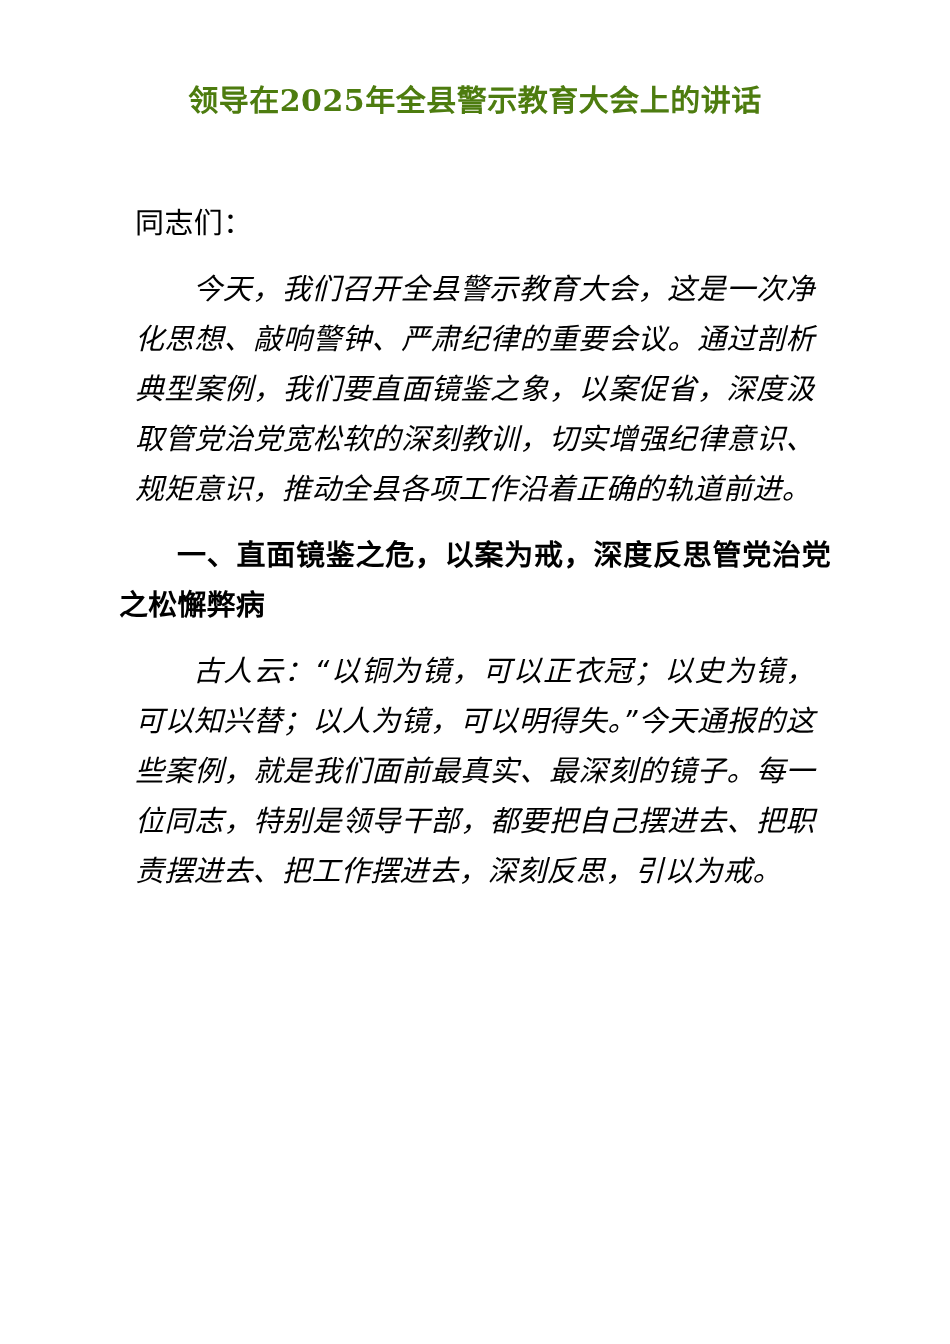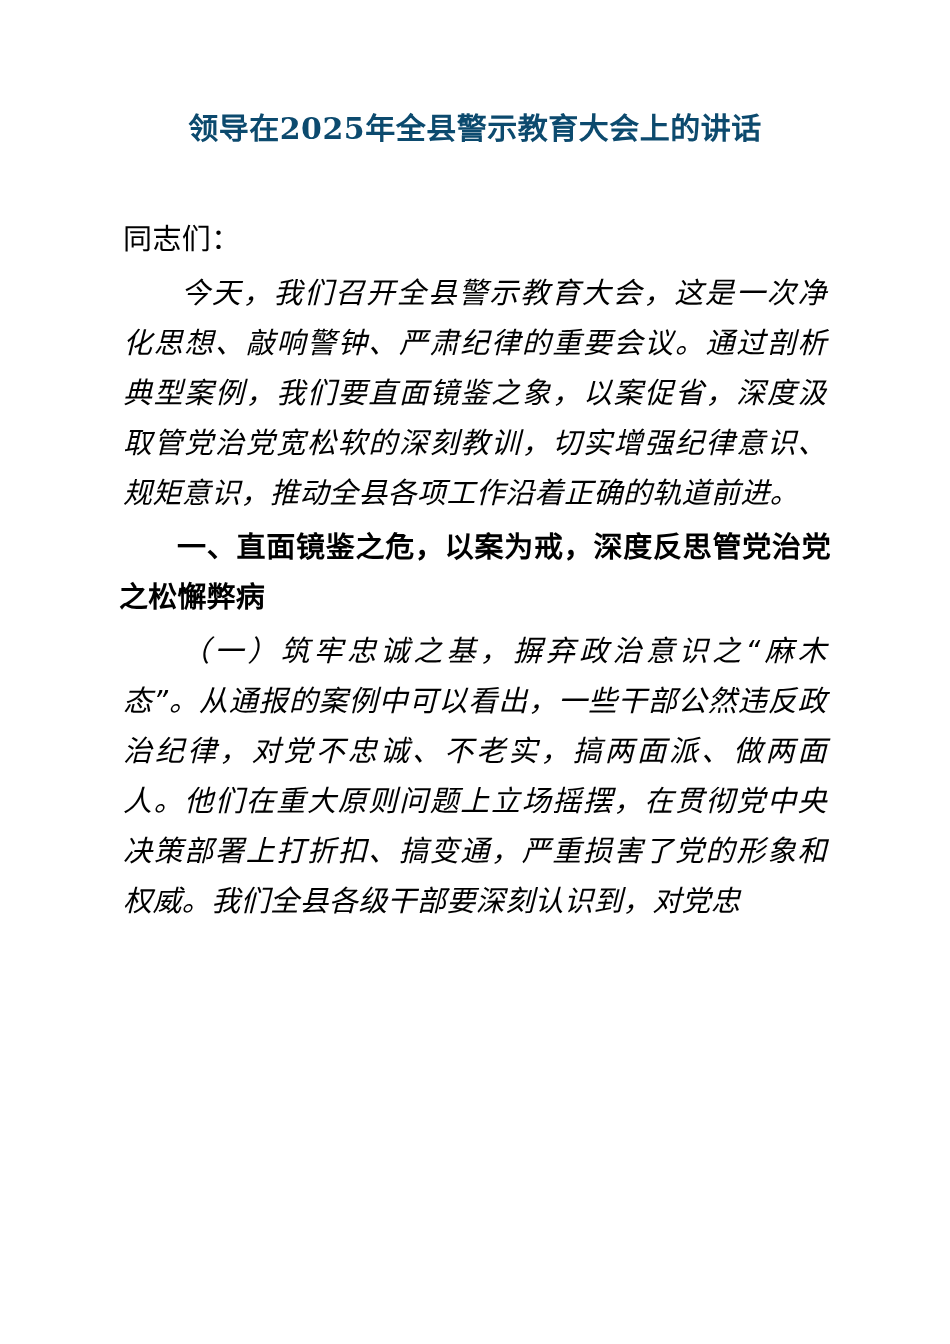"领导在2025年全县警示教育大会上的讲话" .doc-title { color: #0c4a6e -> #4d7c0f; padding-top: 108px -> 80px }
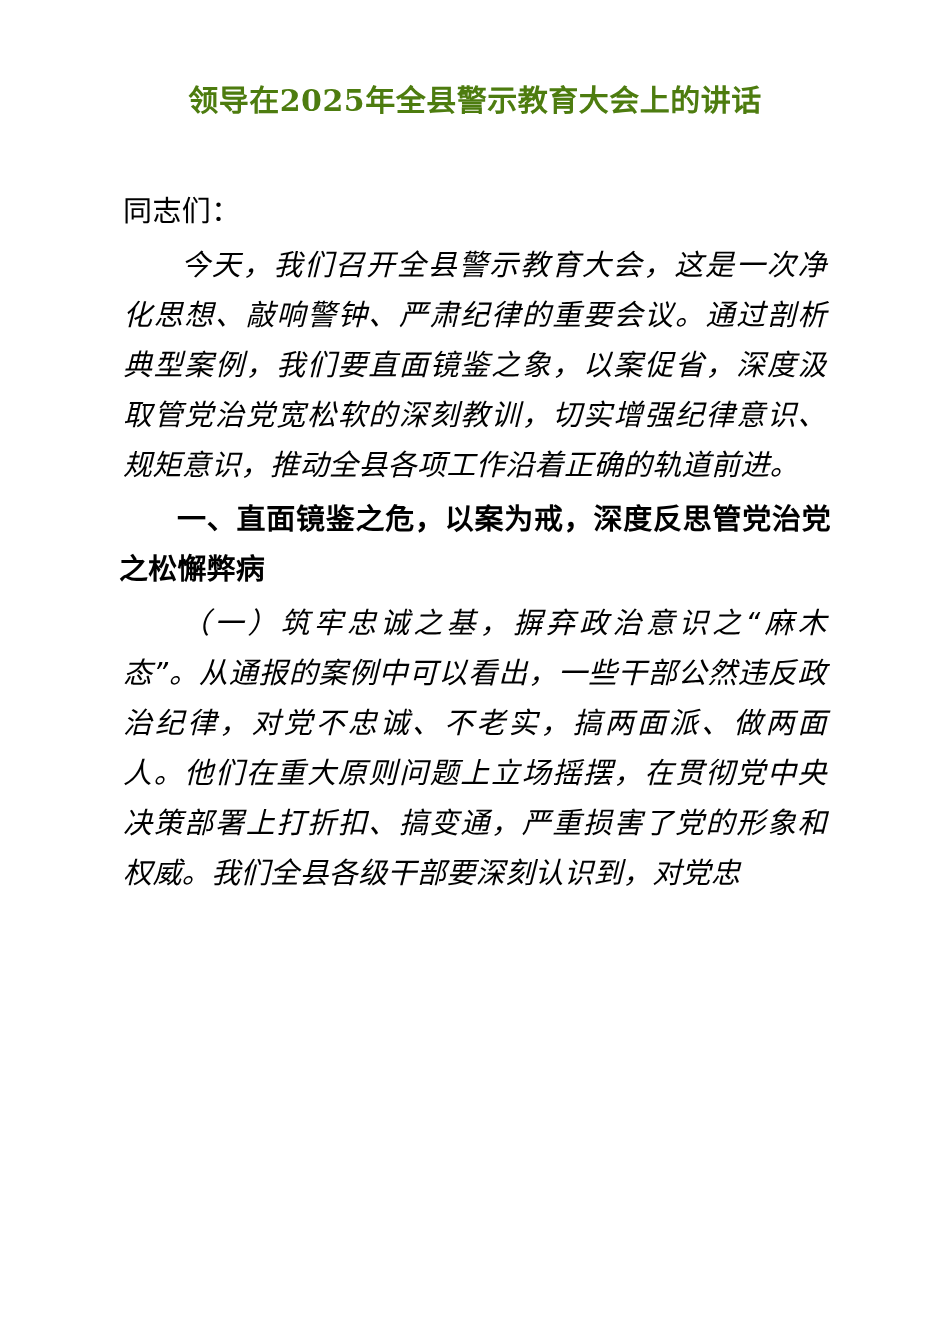"同志们：" .para { margin: 4px -> 16px }
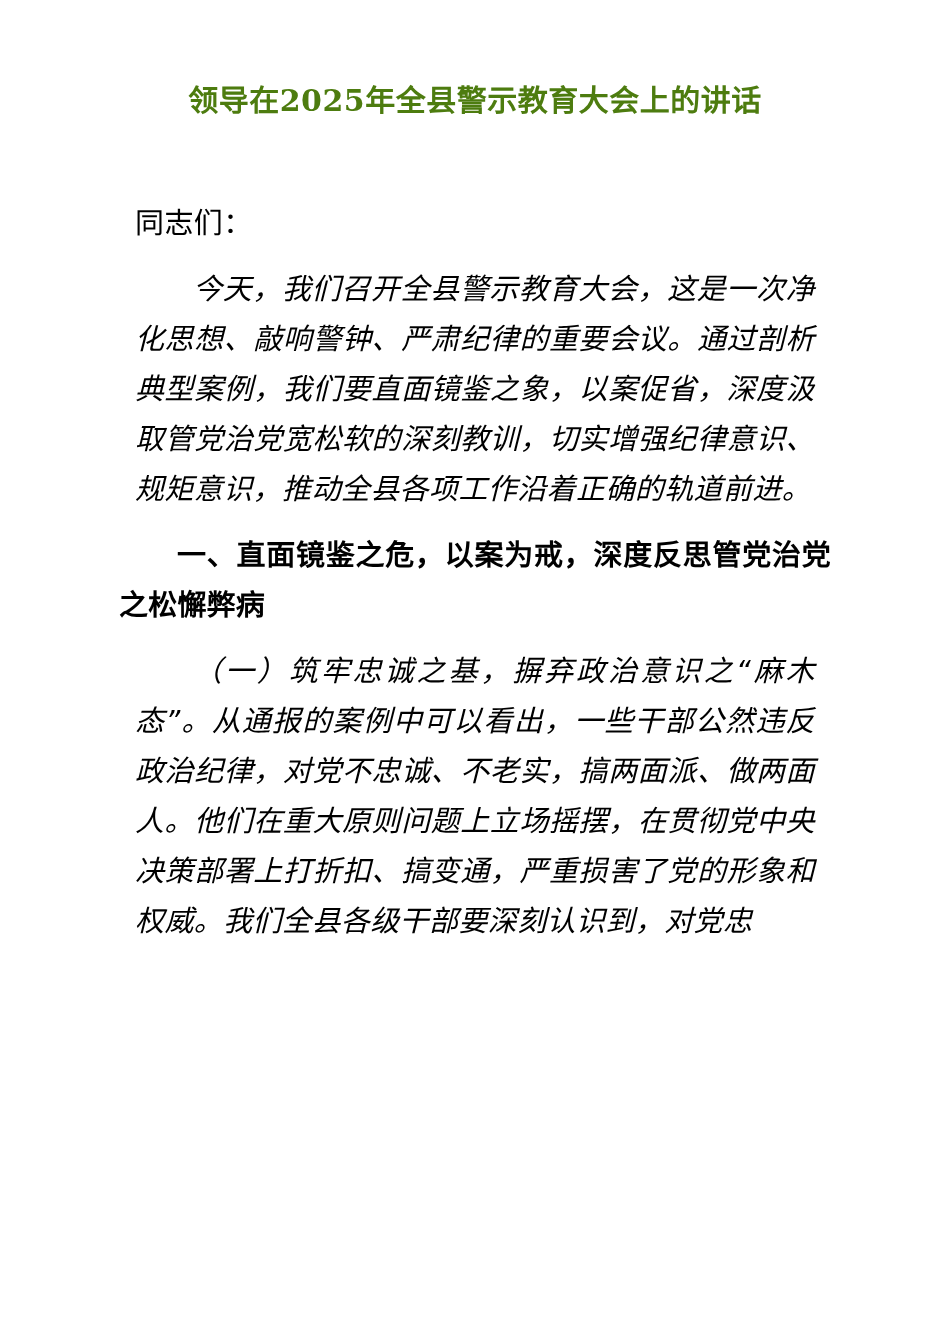"古人云：“以铜为镜，可以正衣冠；以史为镜，可以知兴替；以人为镜，可以明得失。”今" p.para { html: none -> <p>古人云：“以铜为镜，可以正衣冠；以史为镜，可以知兴替；以人为镜，可以明得失。”今天通报的这些案例，就是我们面前最真实、最深刻的镜子。每一位同志，特别是领导干部，都要把自己摆进去、把职责摆进去、把工作摆进去，深刻反思，引以为戒。</p> }
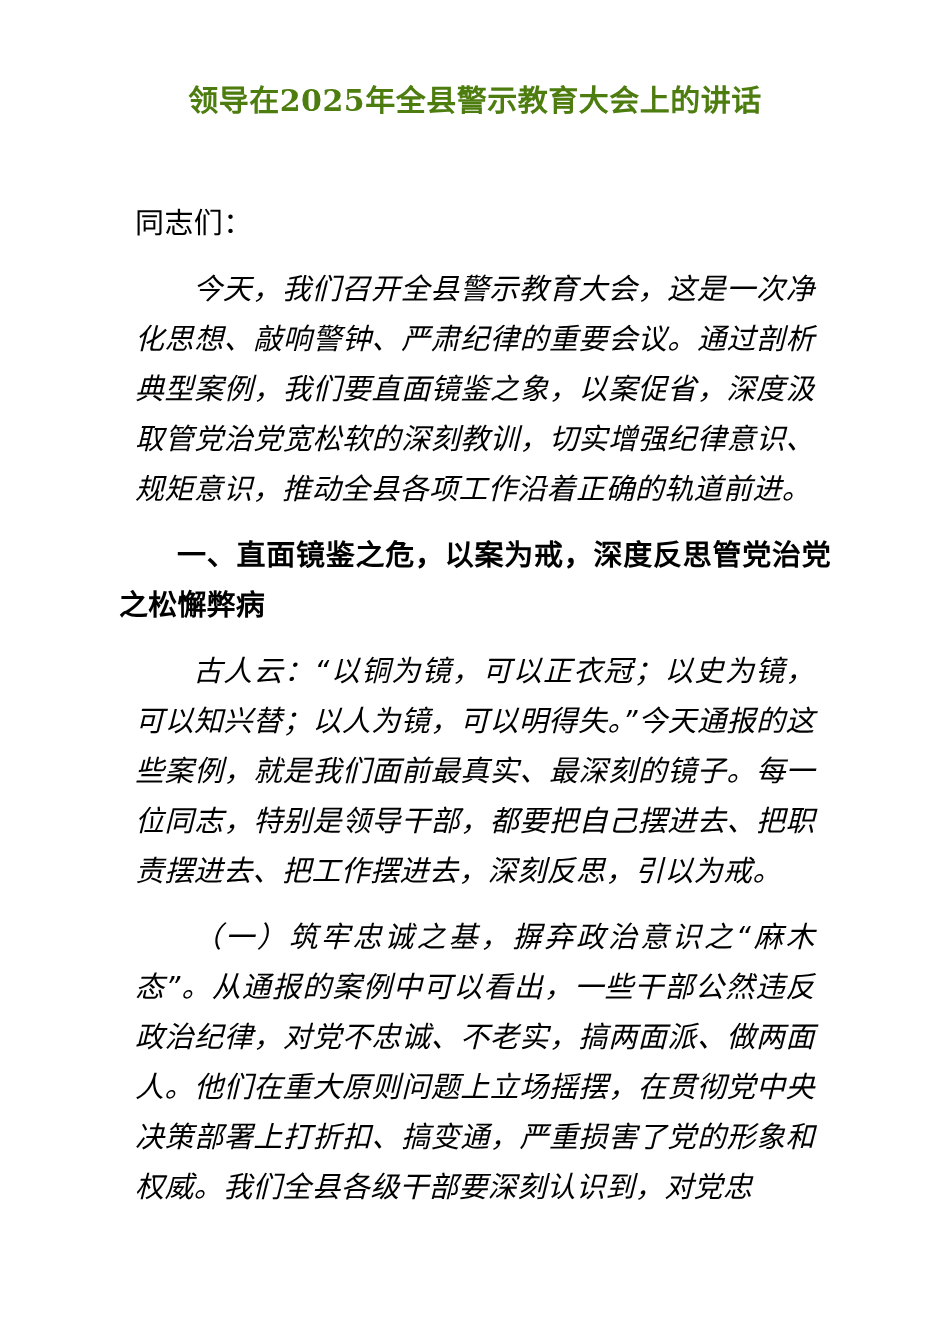"（一）筑牢忠诚之基，摒弃政治意识之“麻木态”。从通报的案例中可以看出，一些干部公" p.para { html: <p>（一）筑牢忠诚之基，摒弃政治意识之“麻木态”。从通报的案例中可以看出，一些干部公然违反政治纪律，对党不忠诚、不老实，搞两面派、做两面人。他们在重大原则问题上立场摇摆，在贯彻党中央决策部署上打折扣、搞变通，严重损害了党的形象和权威。我们全县各级干部要深刻认识到，对党忠</p> -> none }
